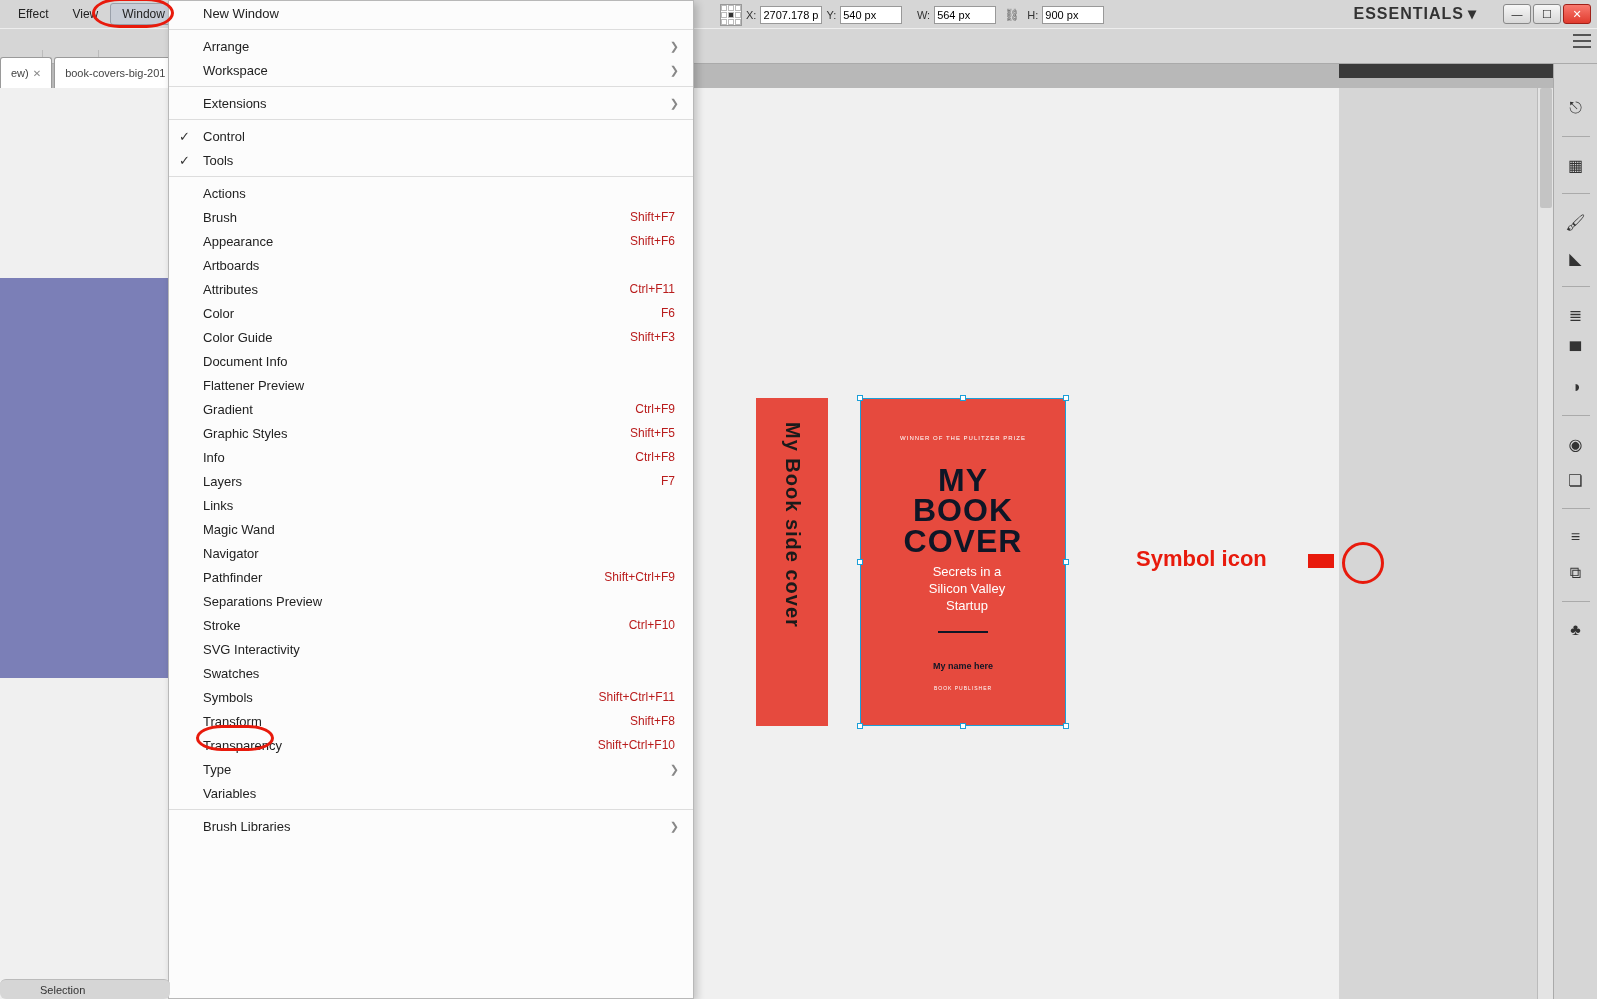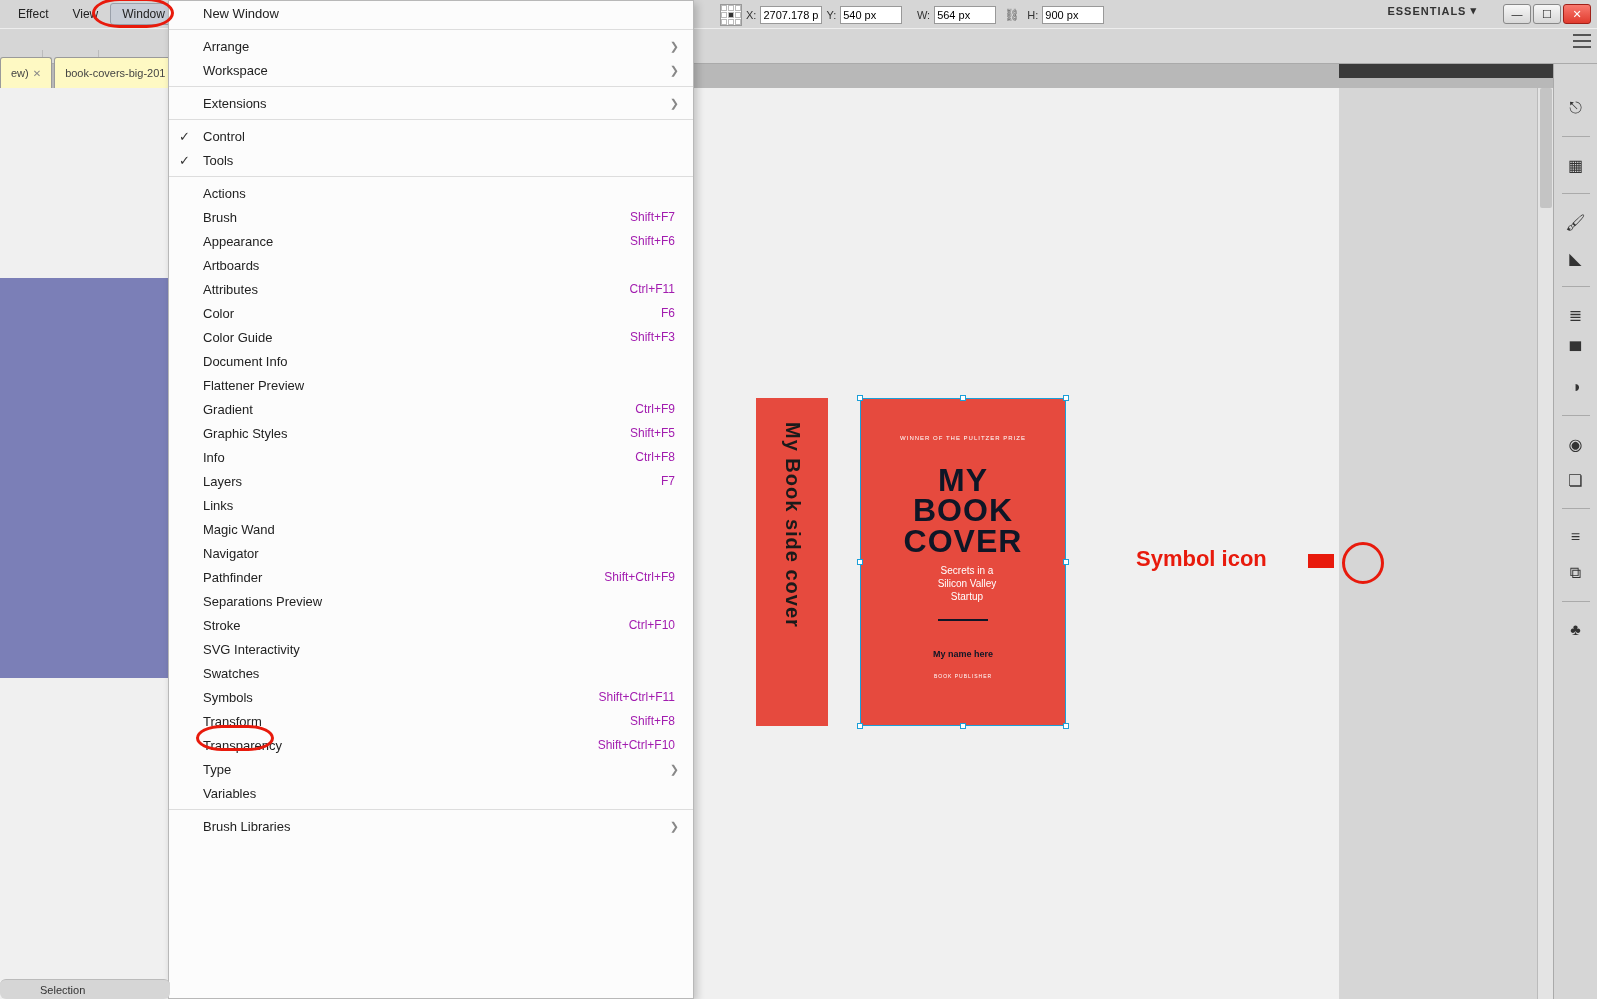"ESSENTIALS" .workspace-switch { font-size: 11px -> 16px }
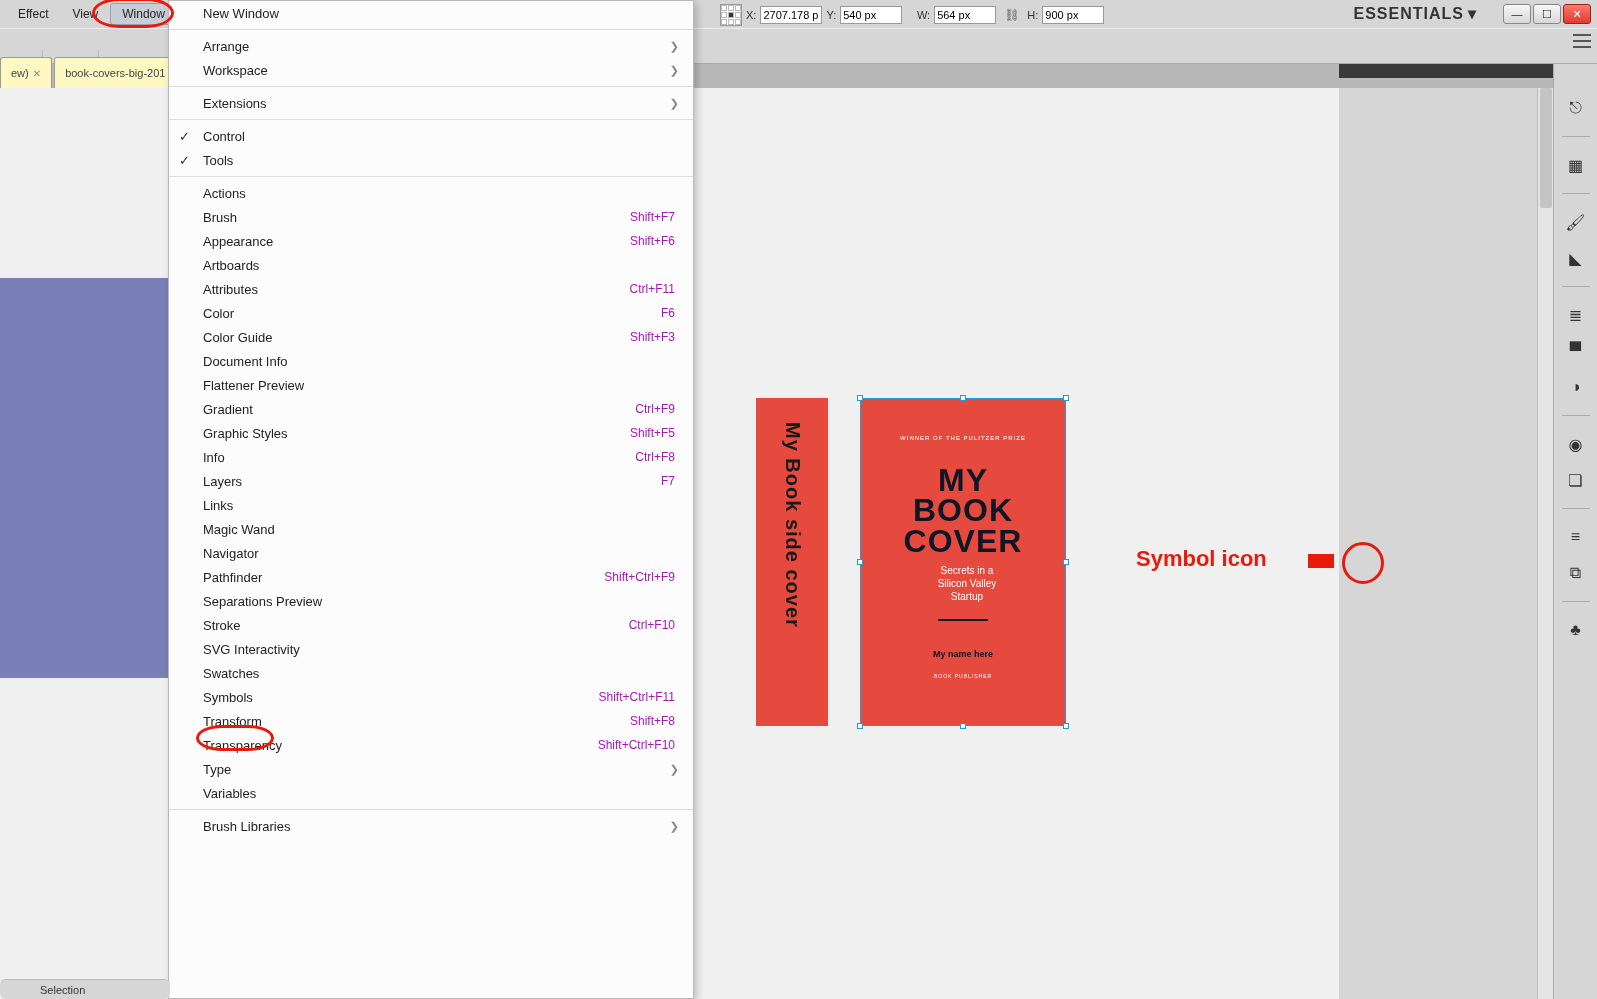"ew)" .doctab { background: #fef9c3 -> #ffffff }
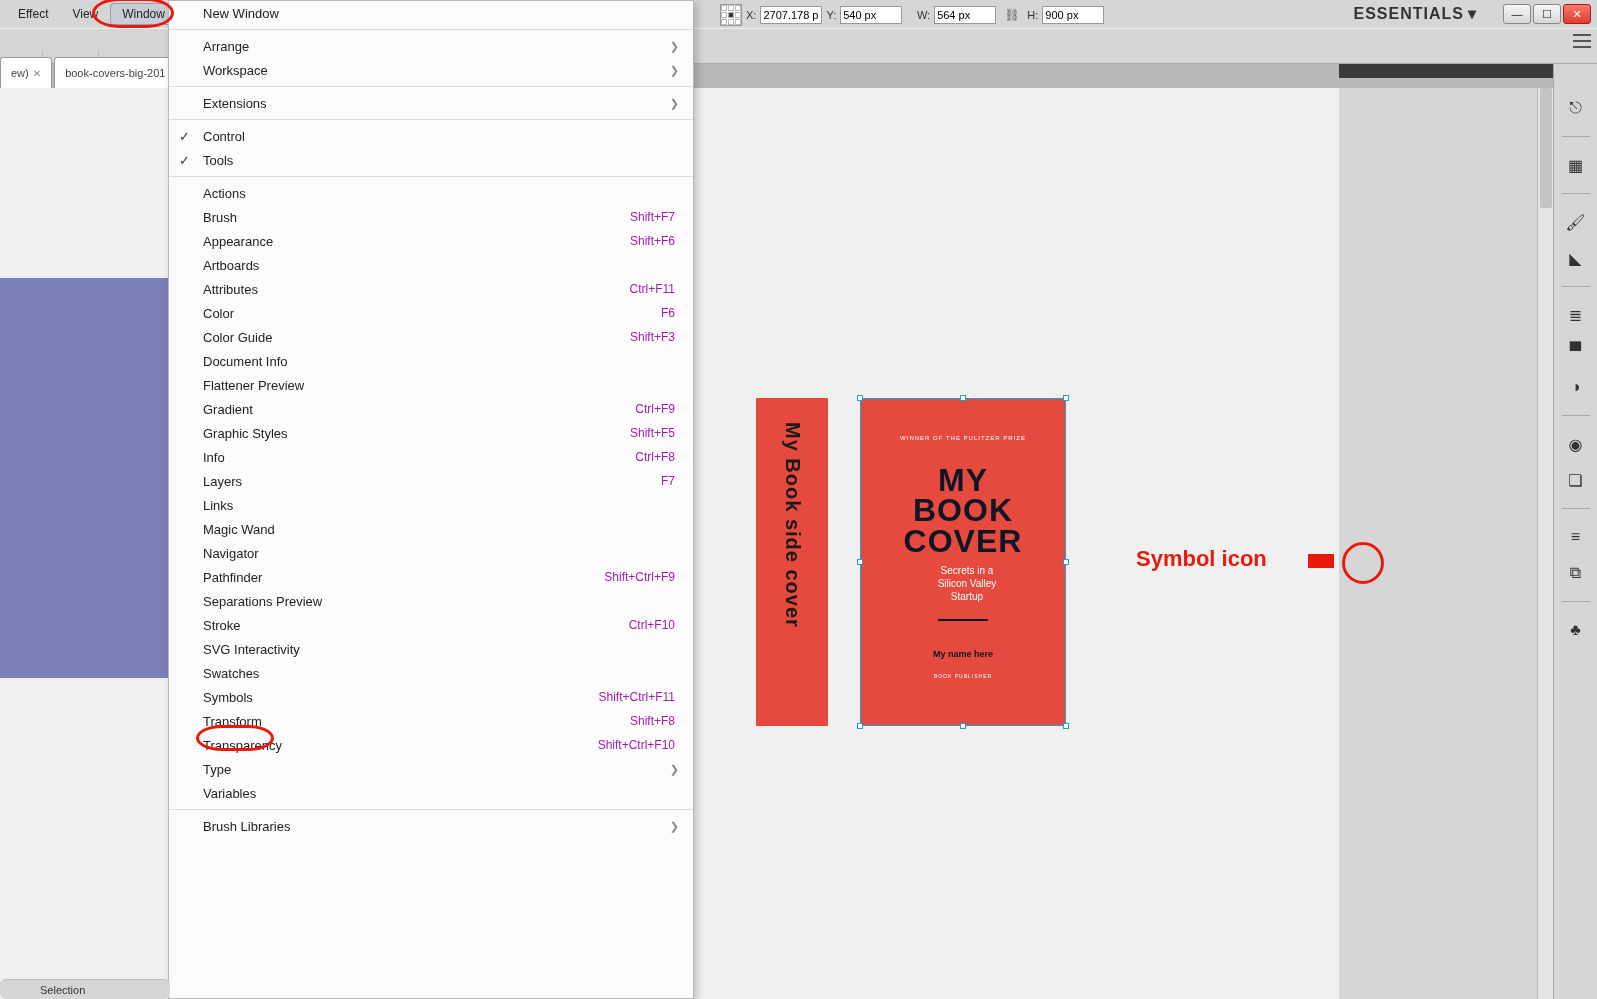"Shift+F7" .drop-row .sc { color: #a21caf -> #b91c1c }
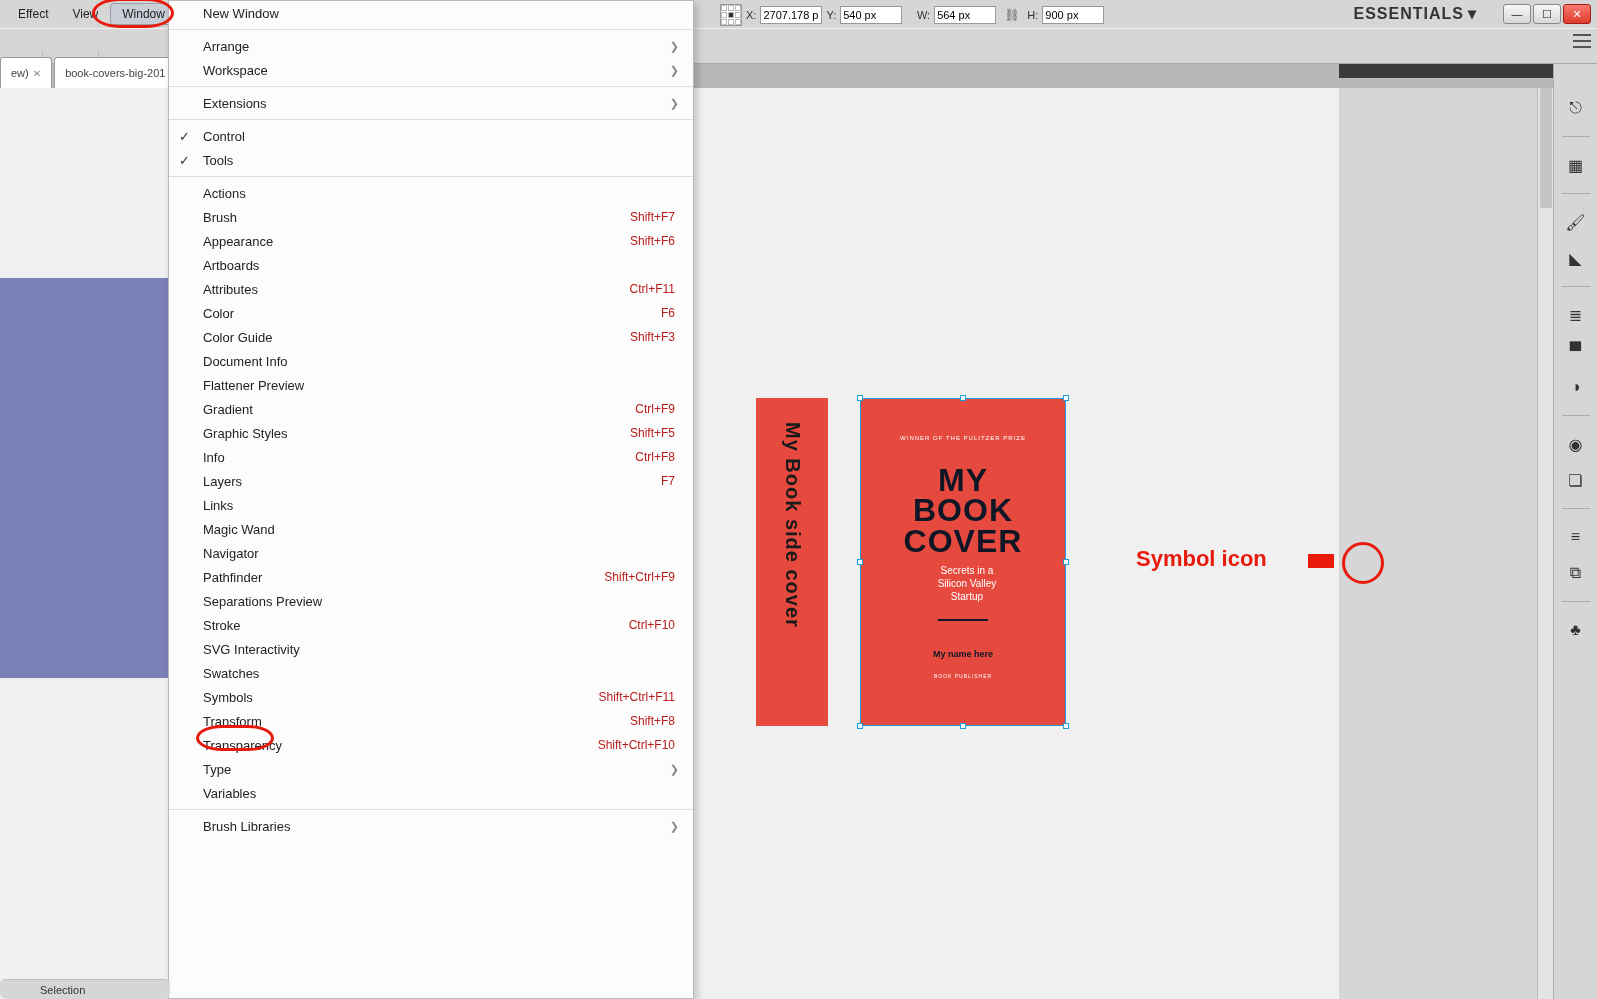"Secrets in a" .cover-sub { font-size: 10px -> 13px }
